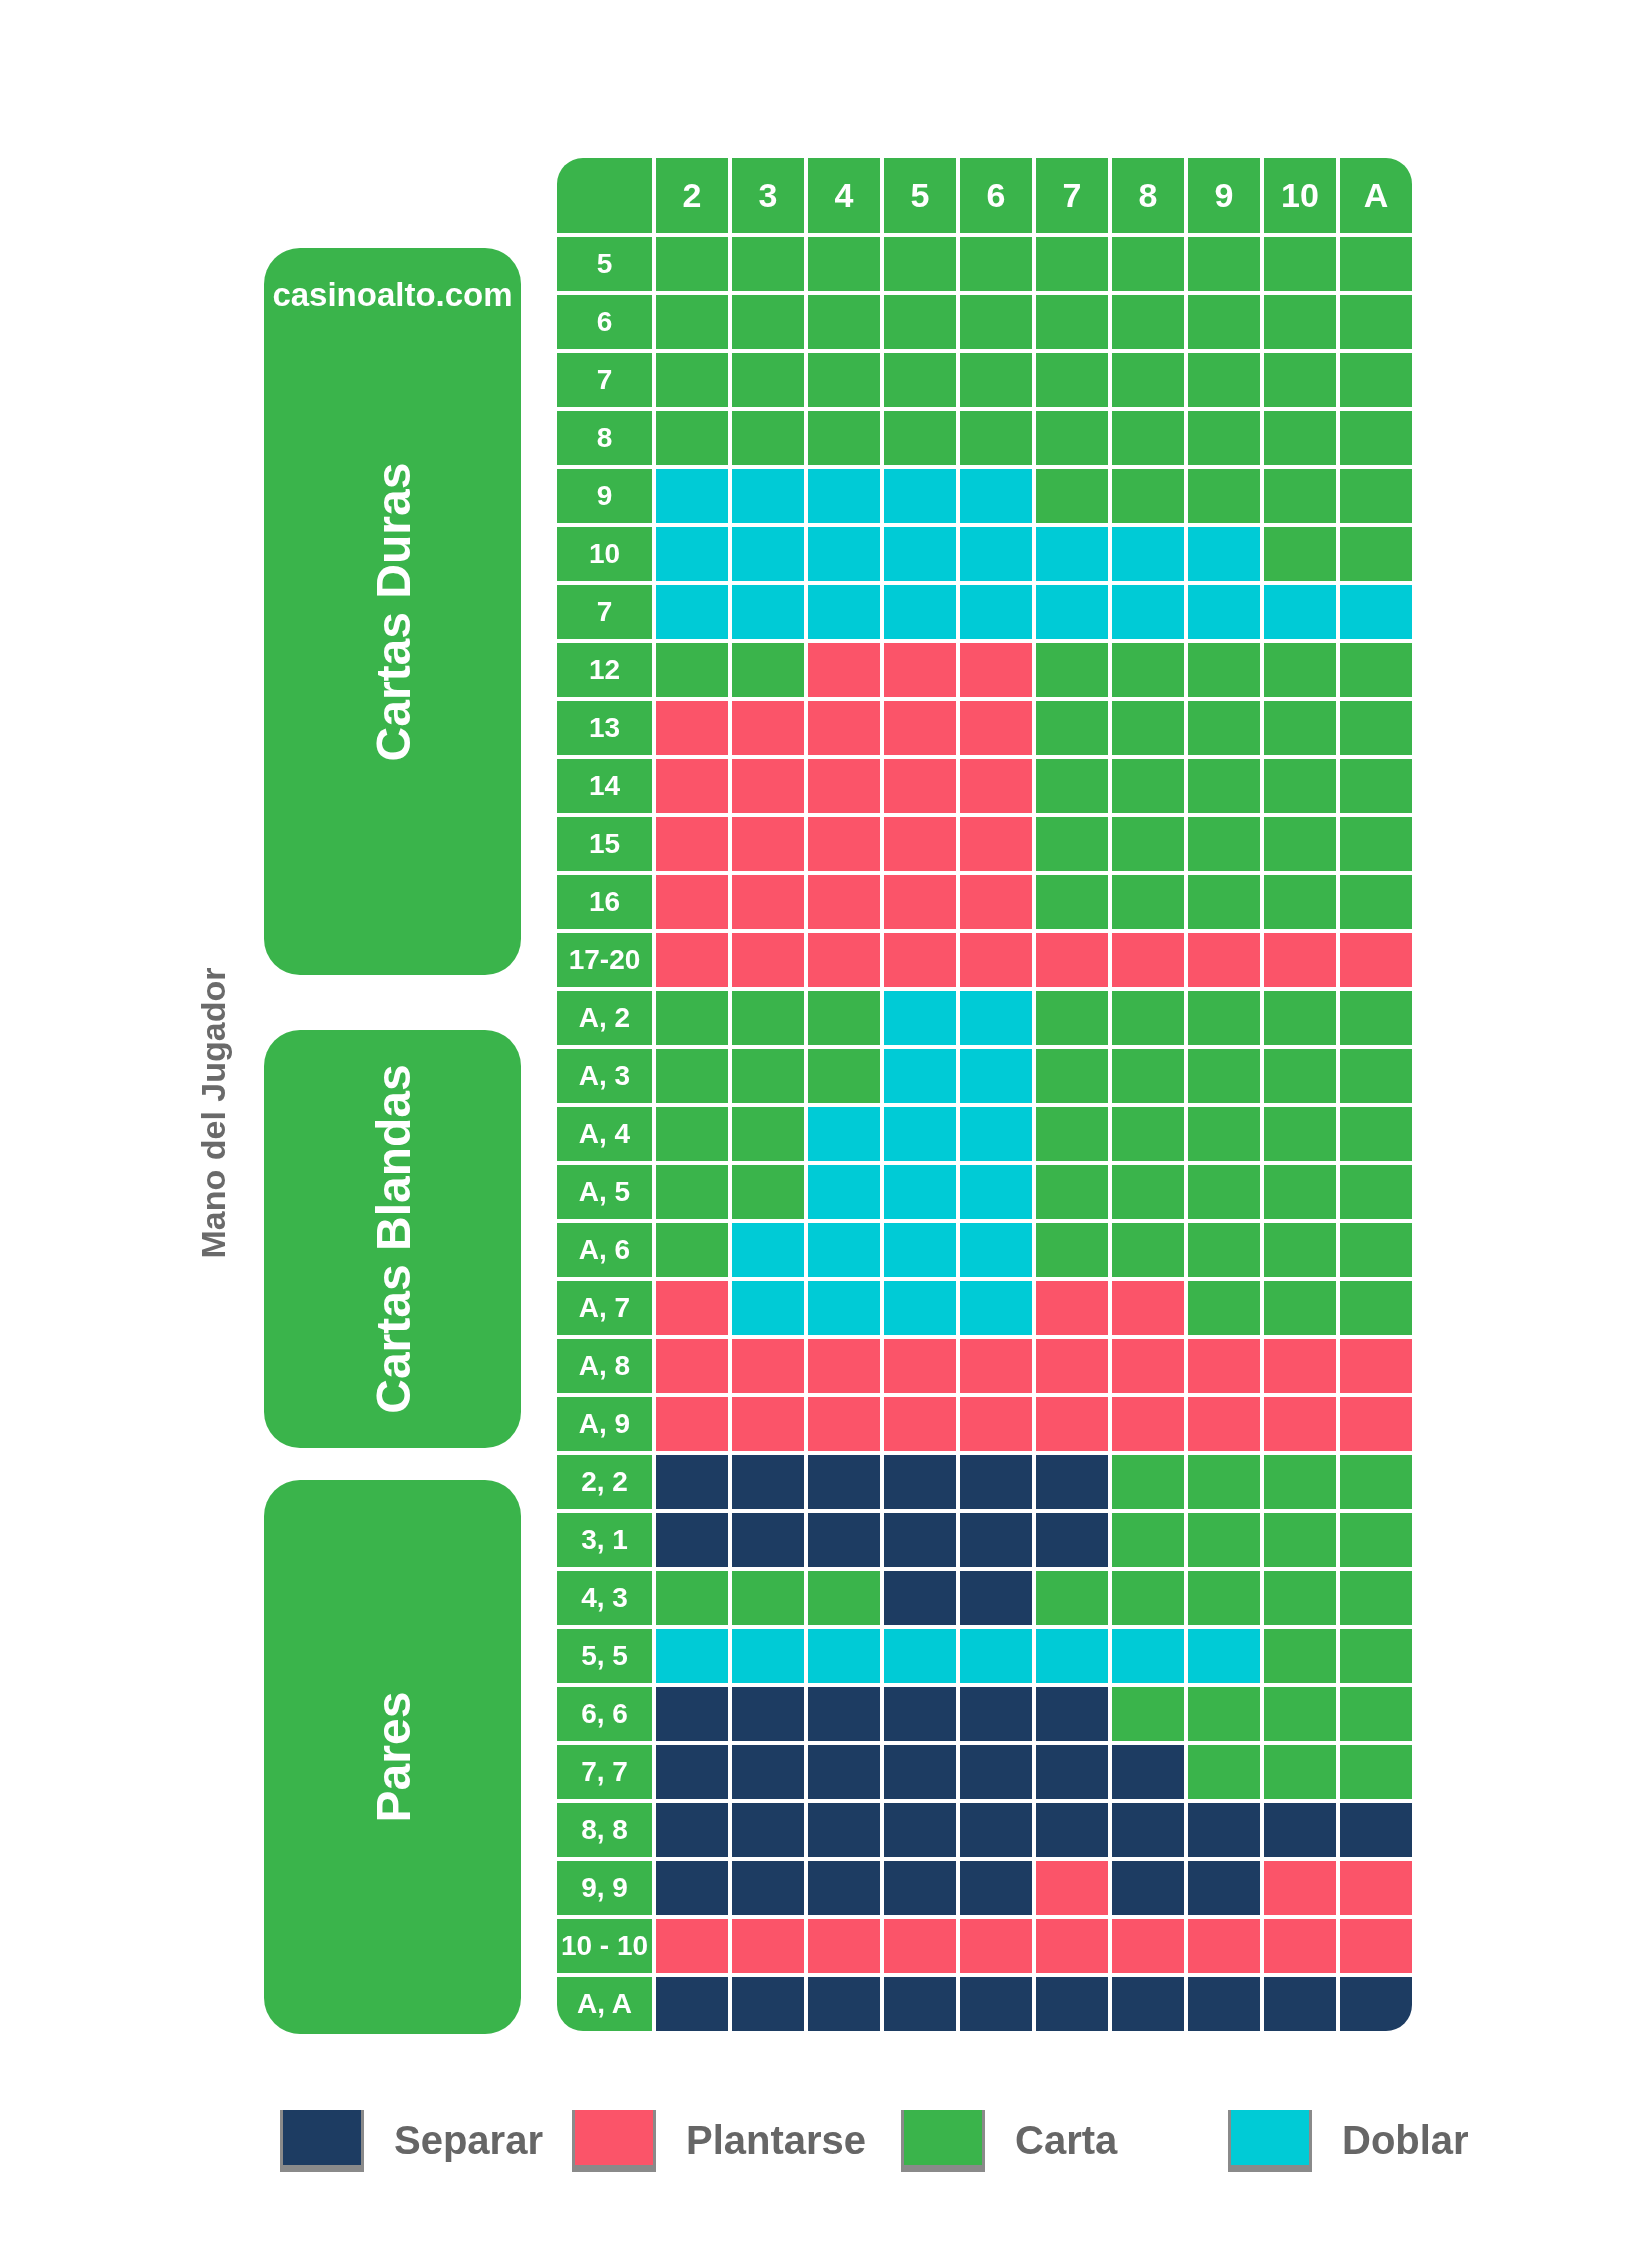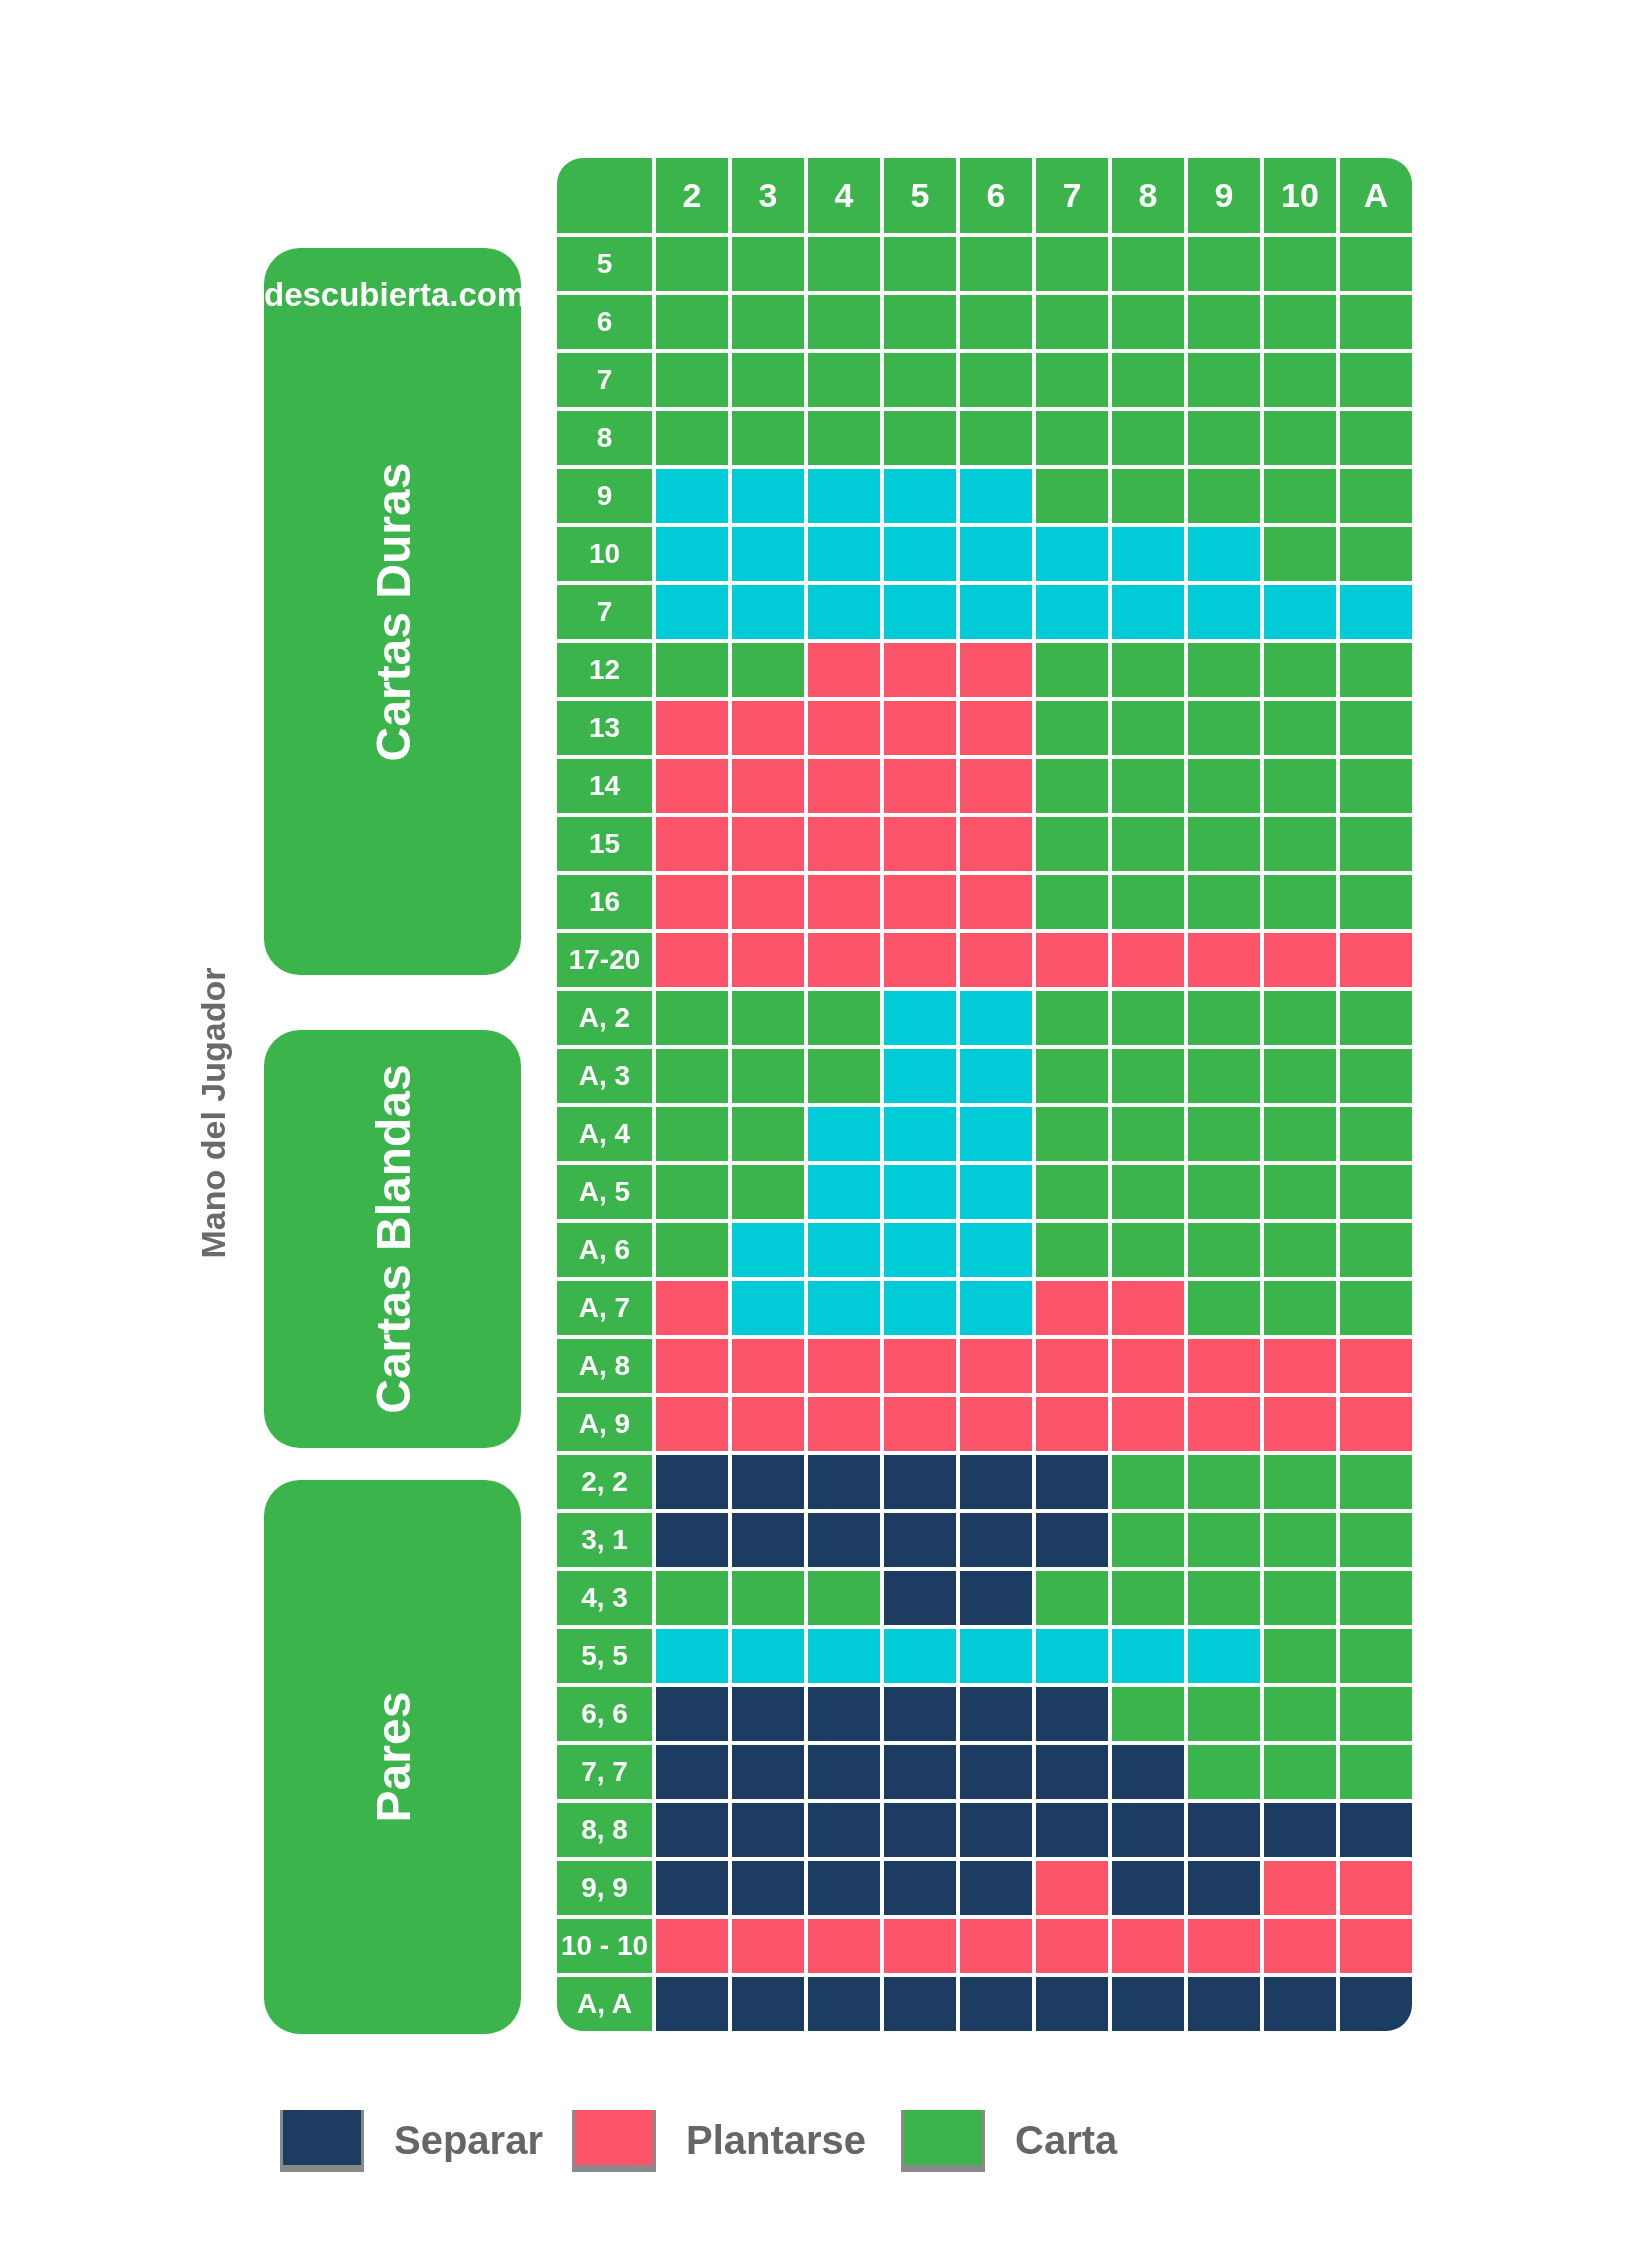"descubierta.com" div.brand { text: descubierta.com -> casinoalto.com }
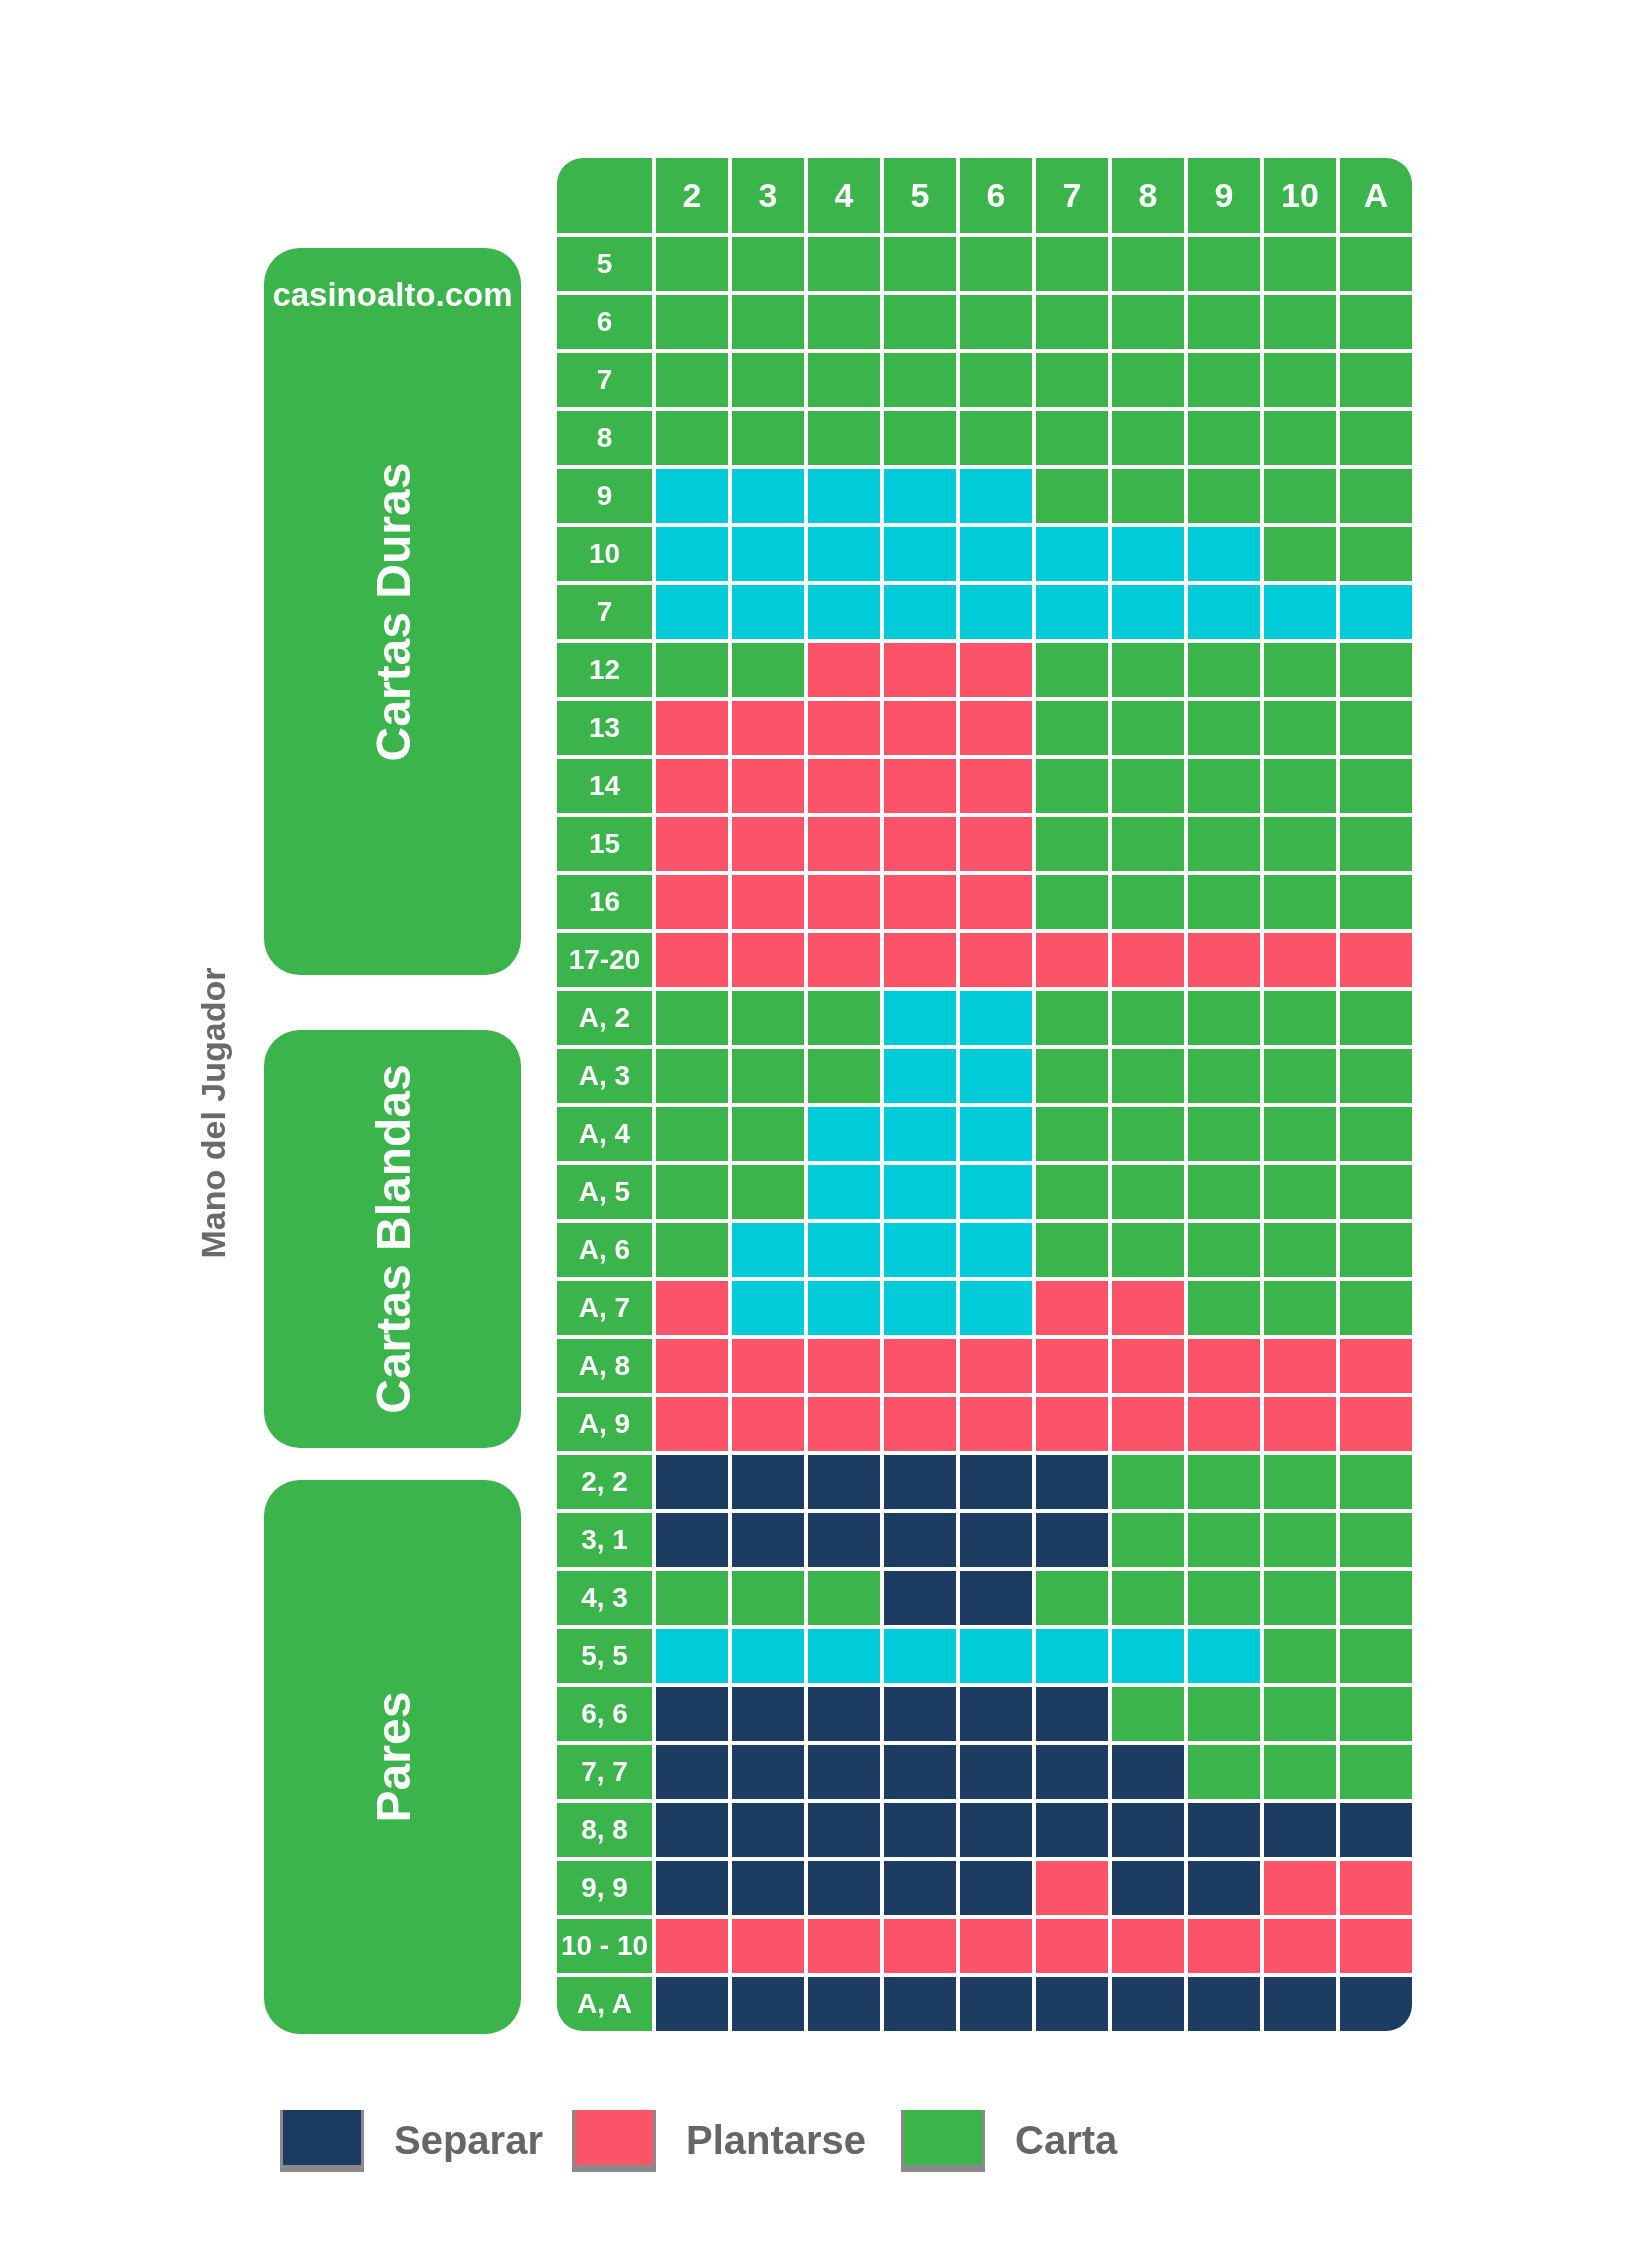"Doblar" div.legend-item { html: none -> <div> <div></div> <div>Doblar</div> </div> }
